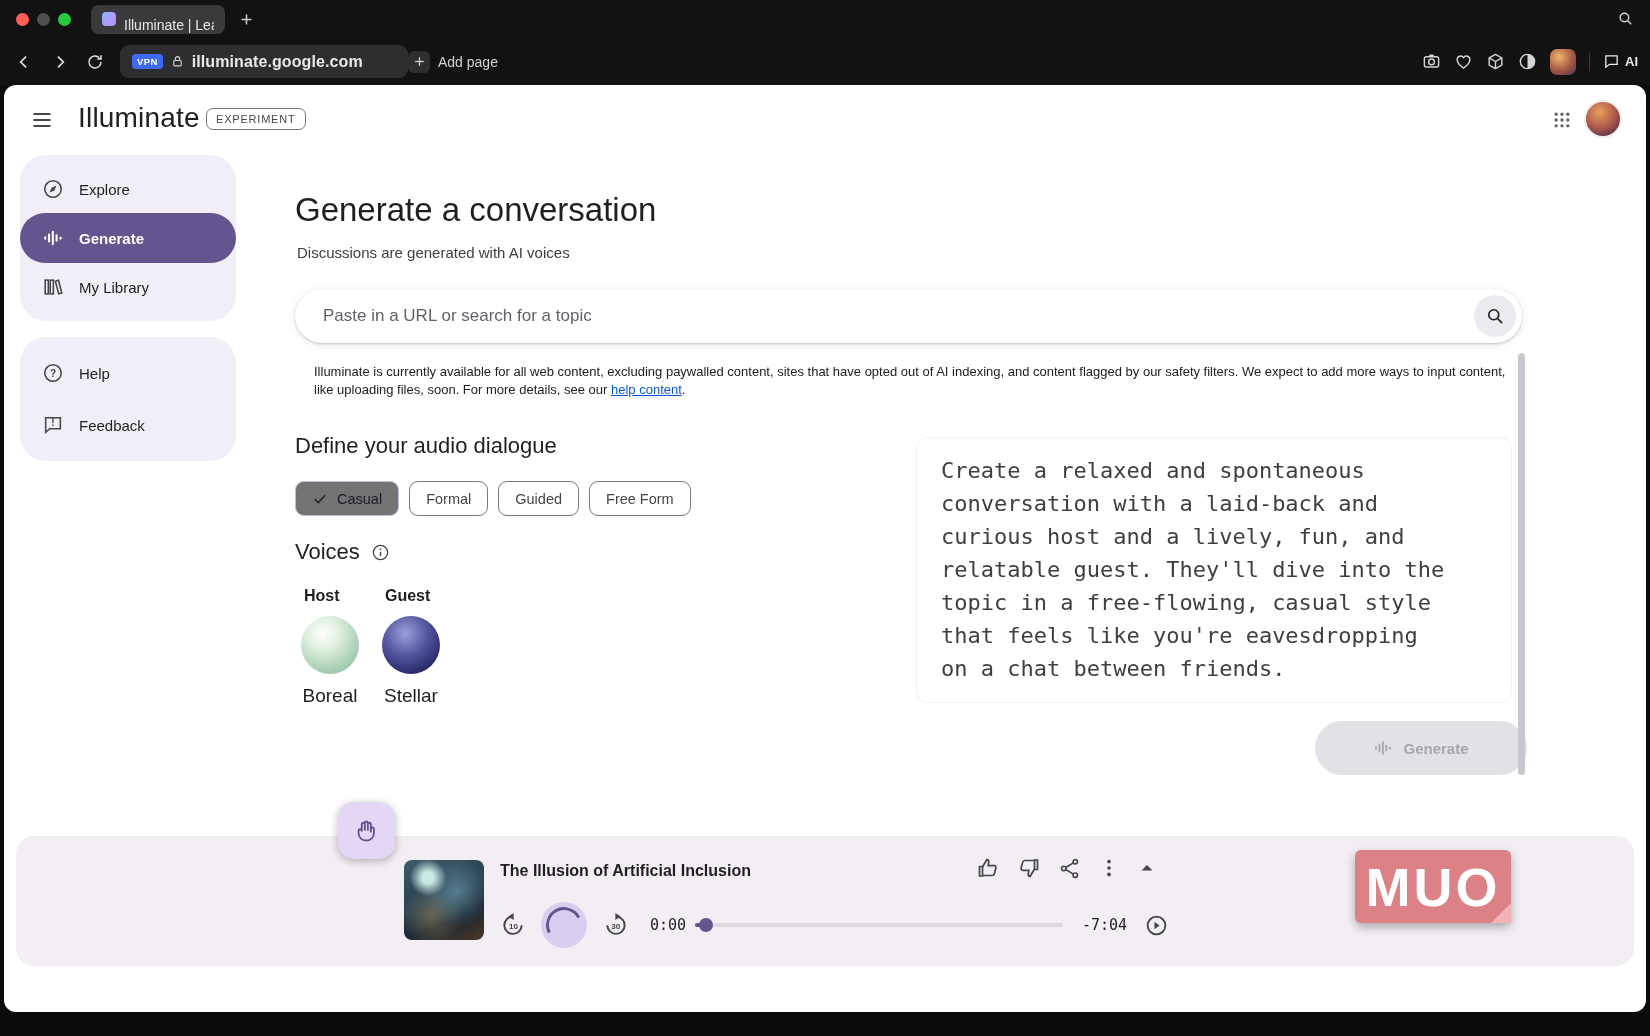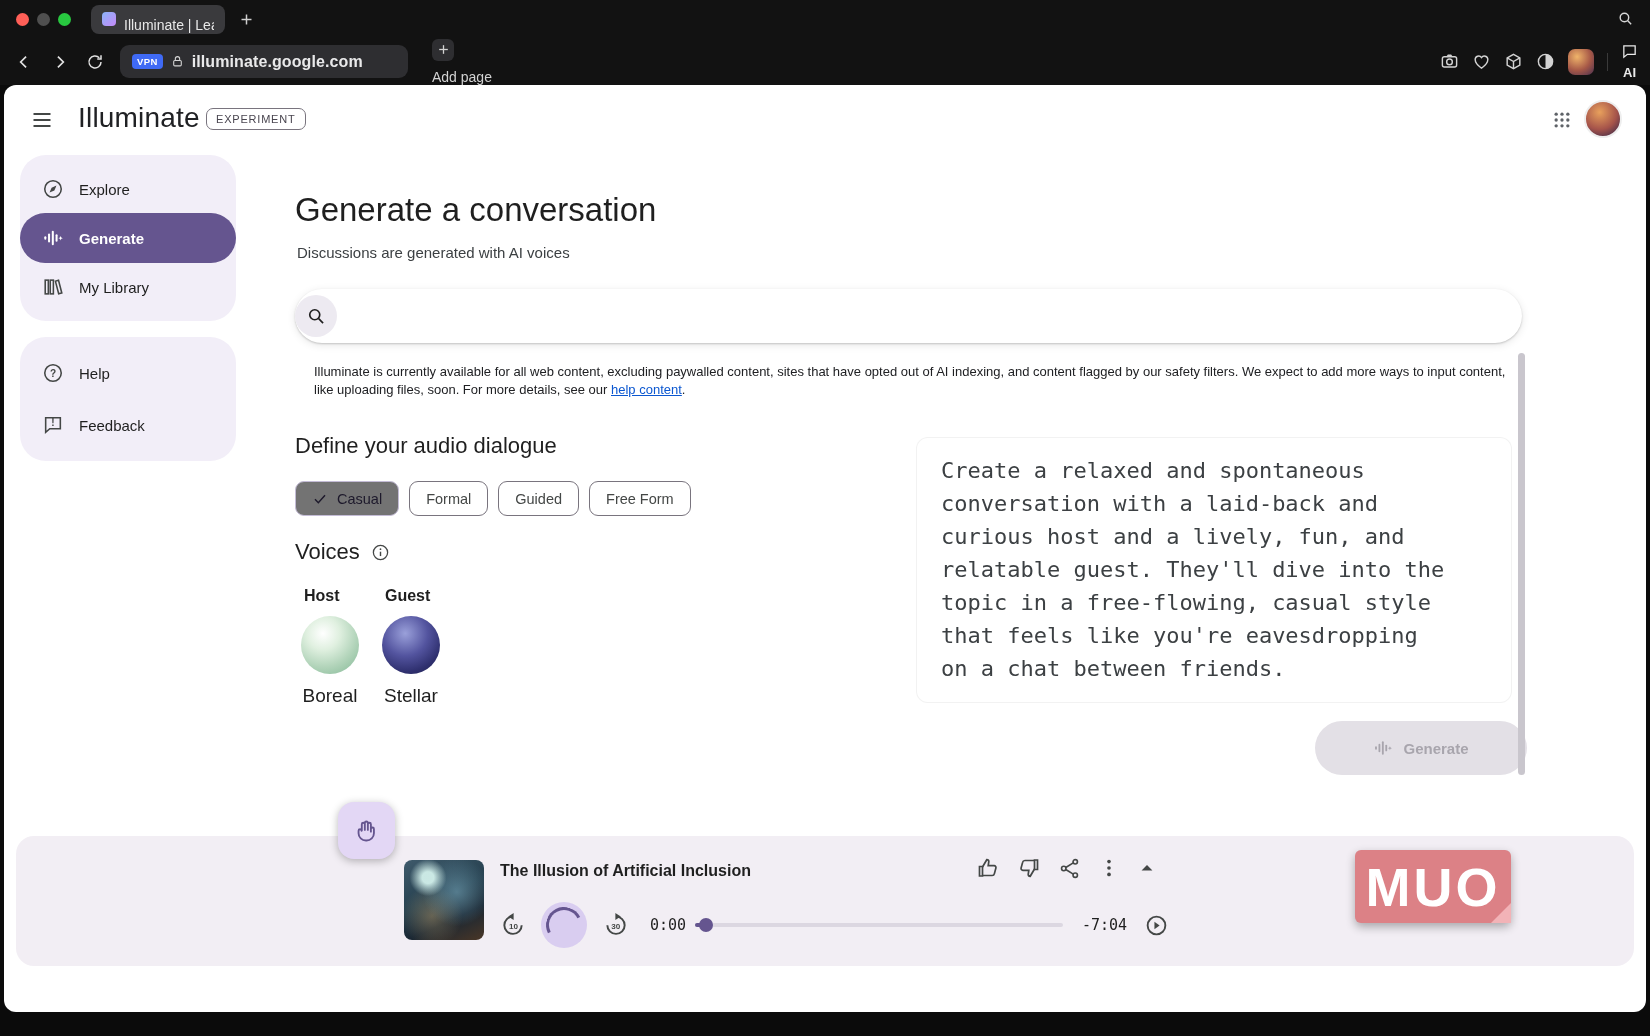"Add page" .add-page { align-items: none -> center; flex-direction: column -> none; margin-left: 24px -> none }
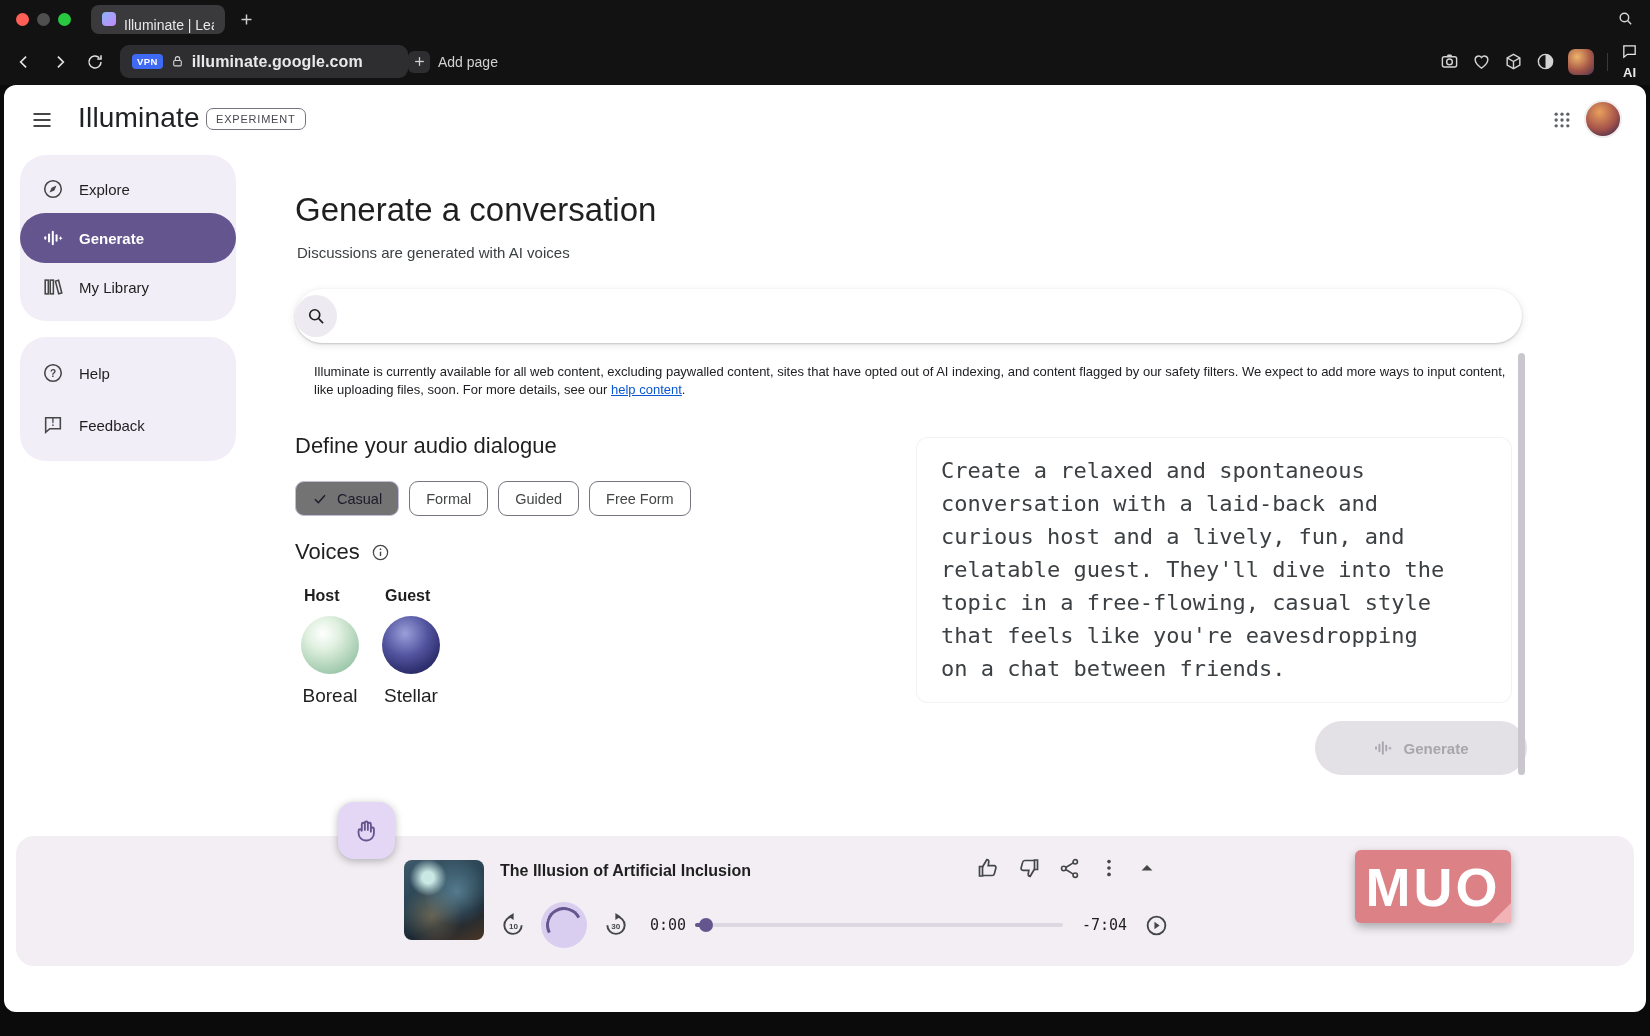"AI" .ai-chip { flex-direction: column -> none }
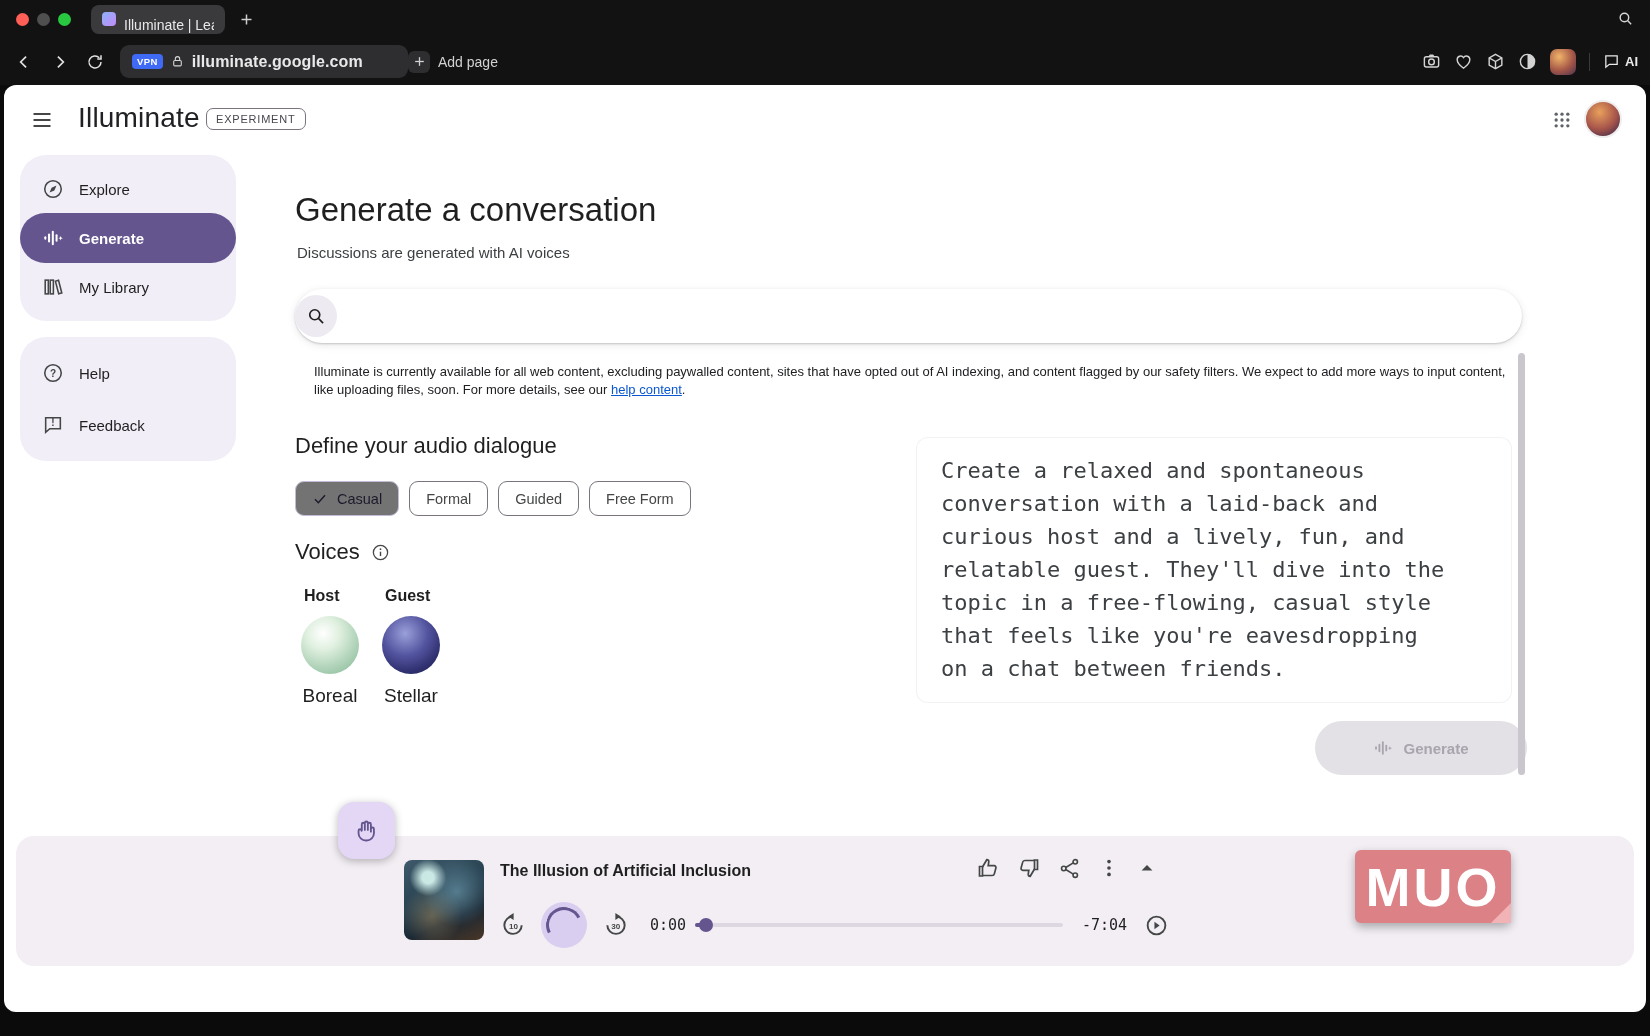"Paste in a URL or" input { html: none -> <input> }
